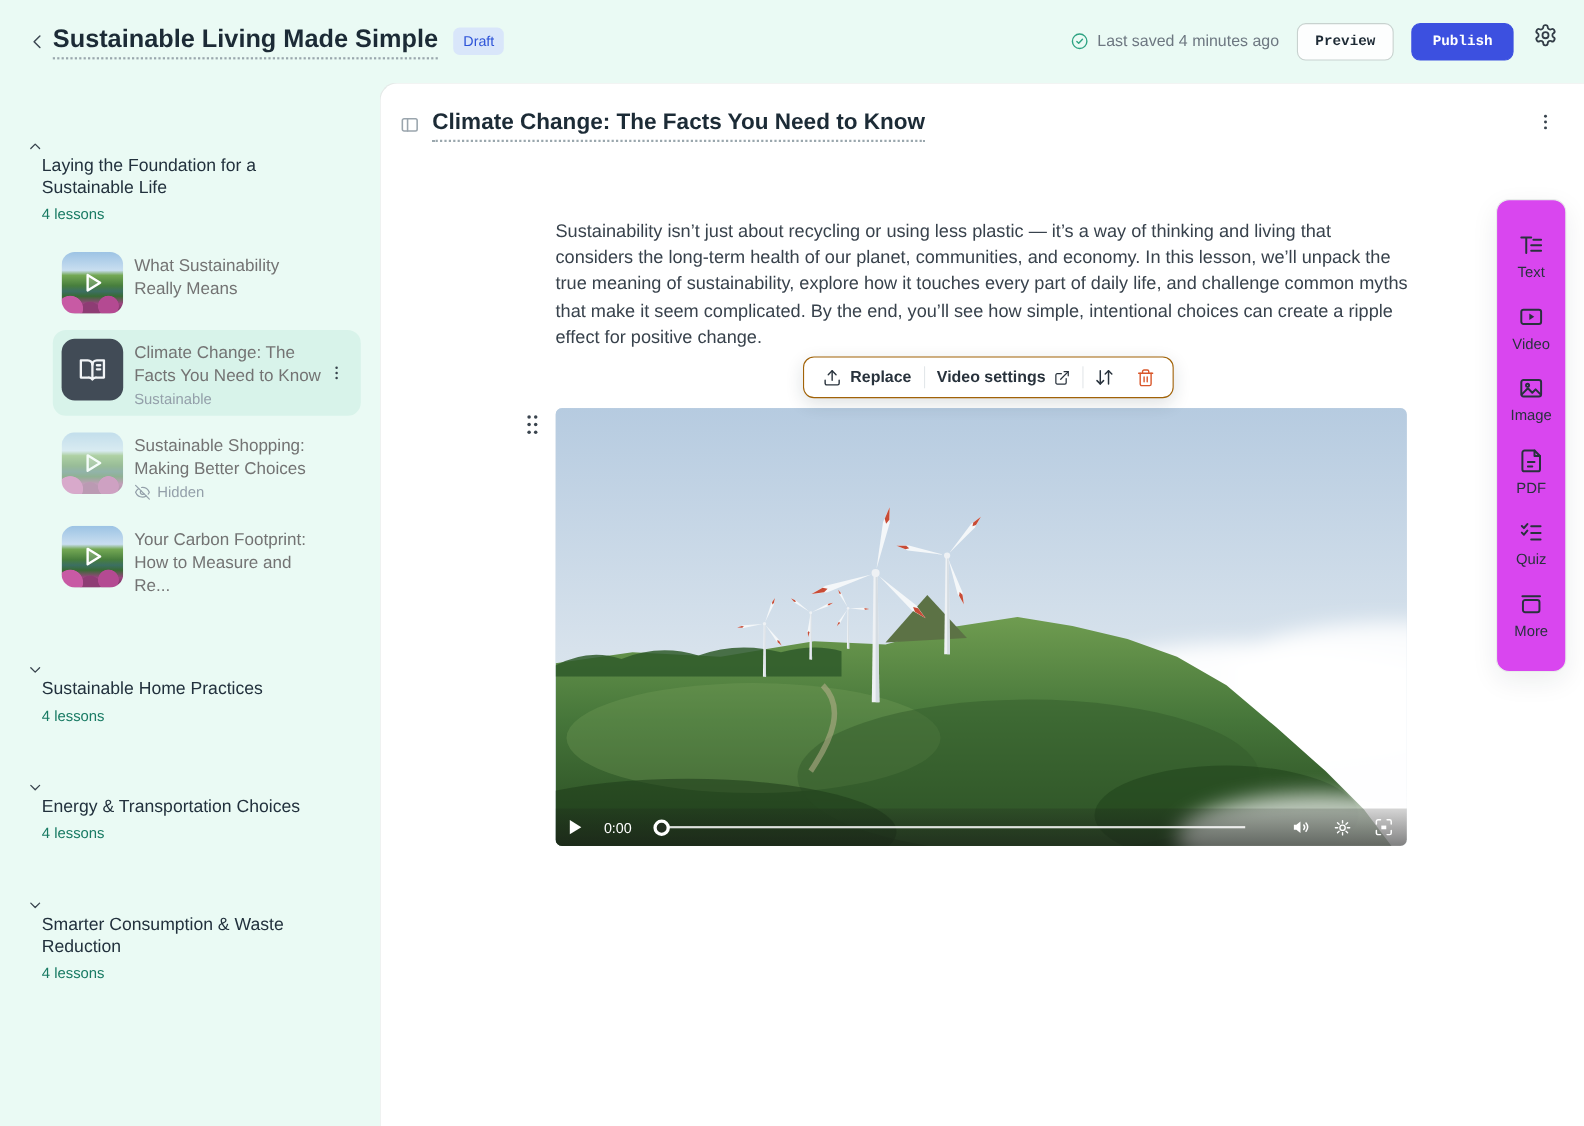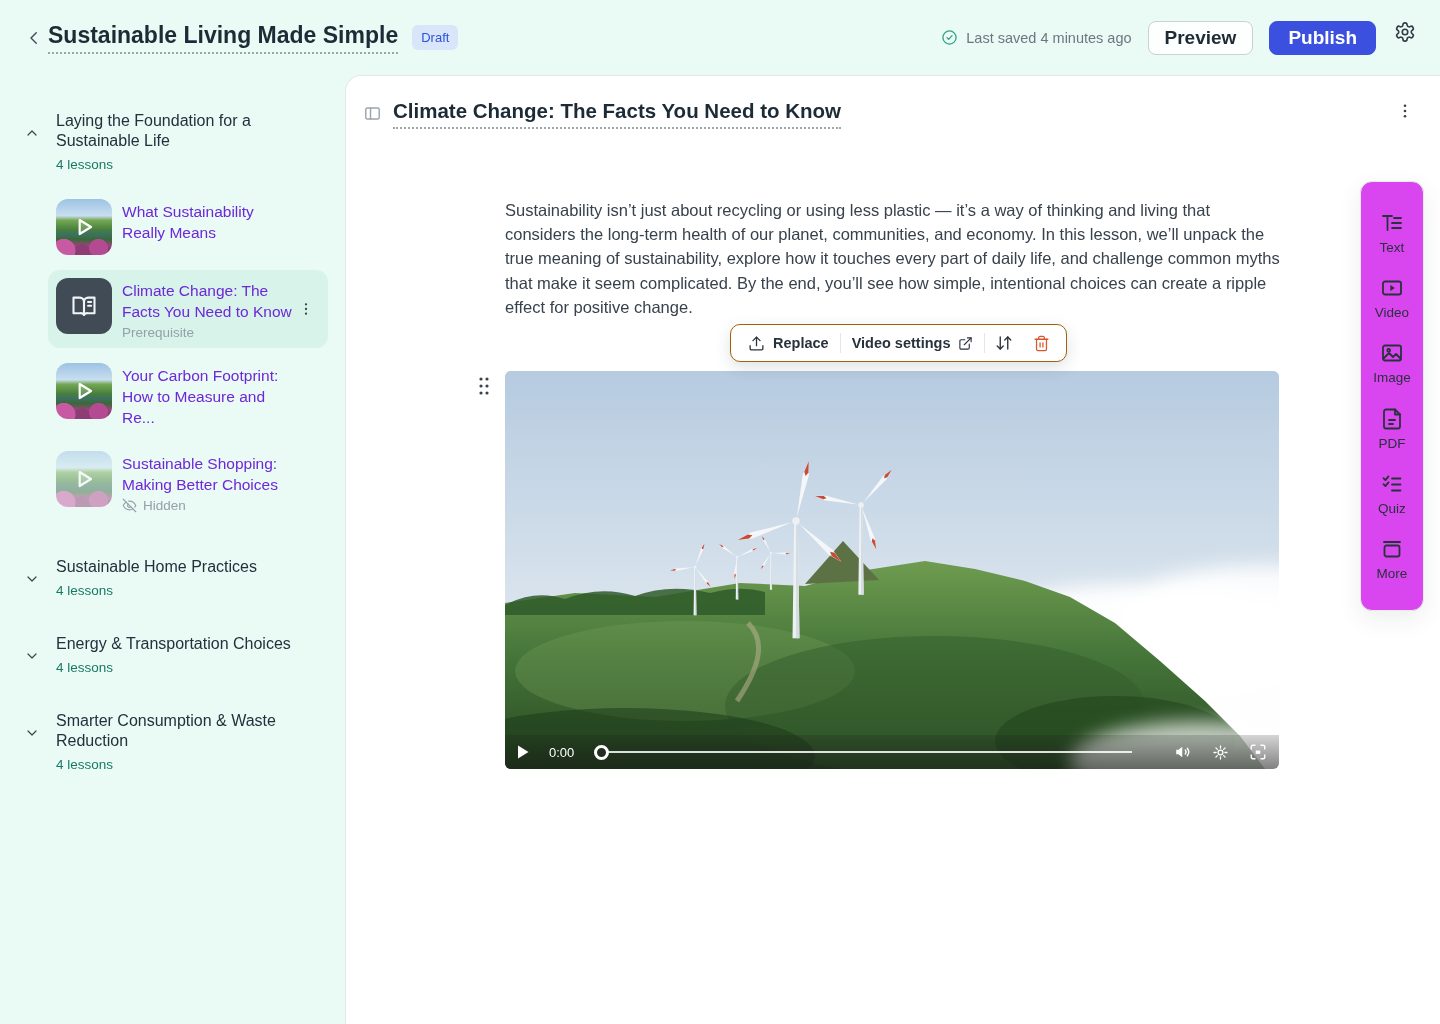"Preview" .btn { font-family: Liberation Sans, sans-serif -> Liberation Mono, monospace; font-size: 19px -> 13px }
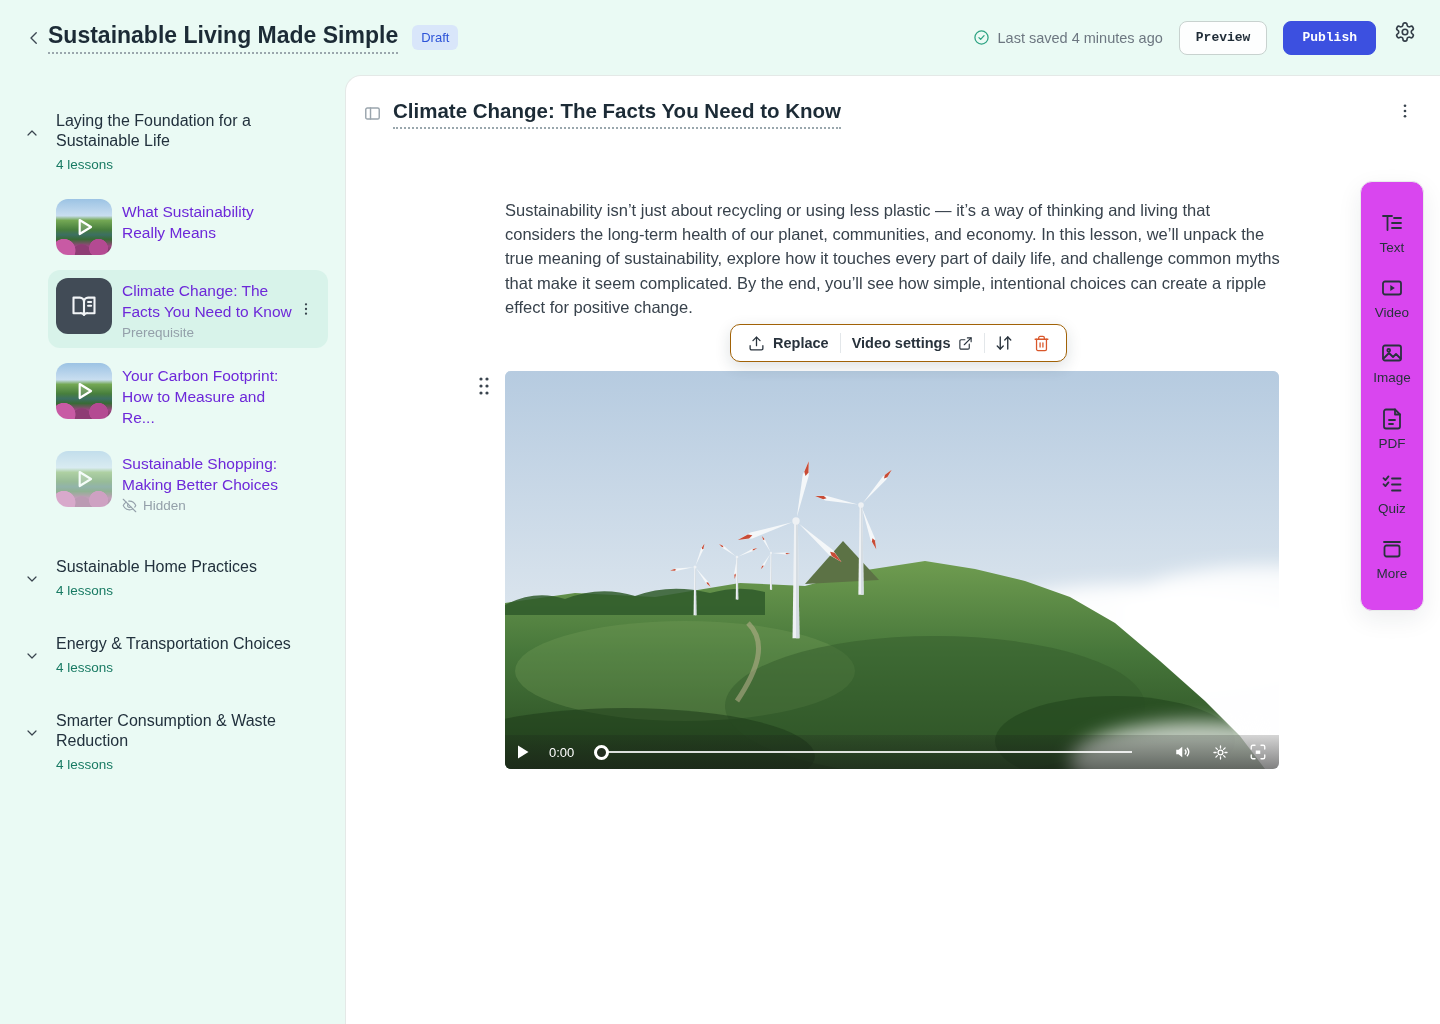"Laying the Foundation for a" .section-header { flex-direction: none -> column }
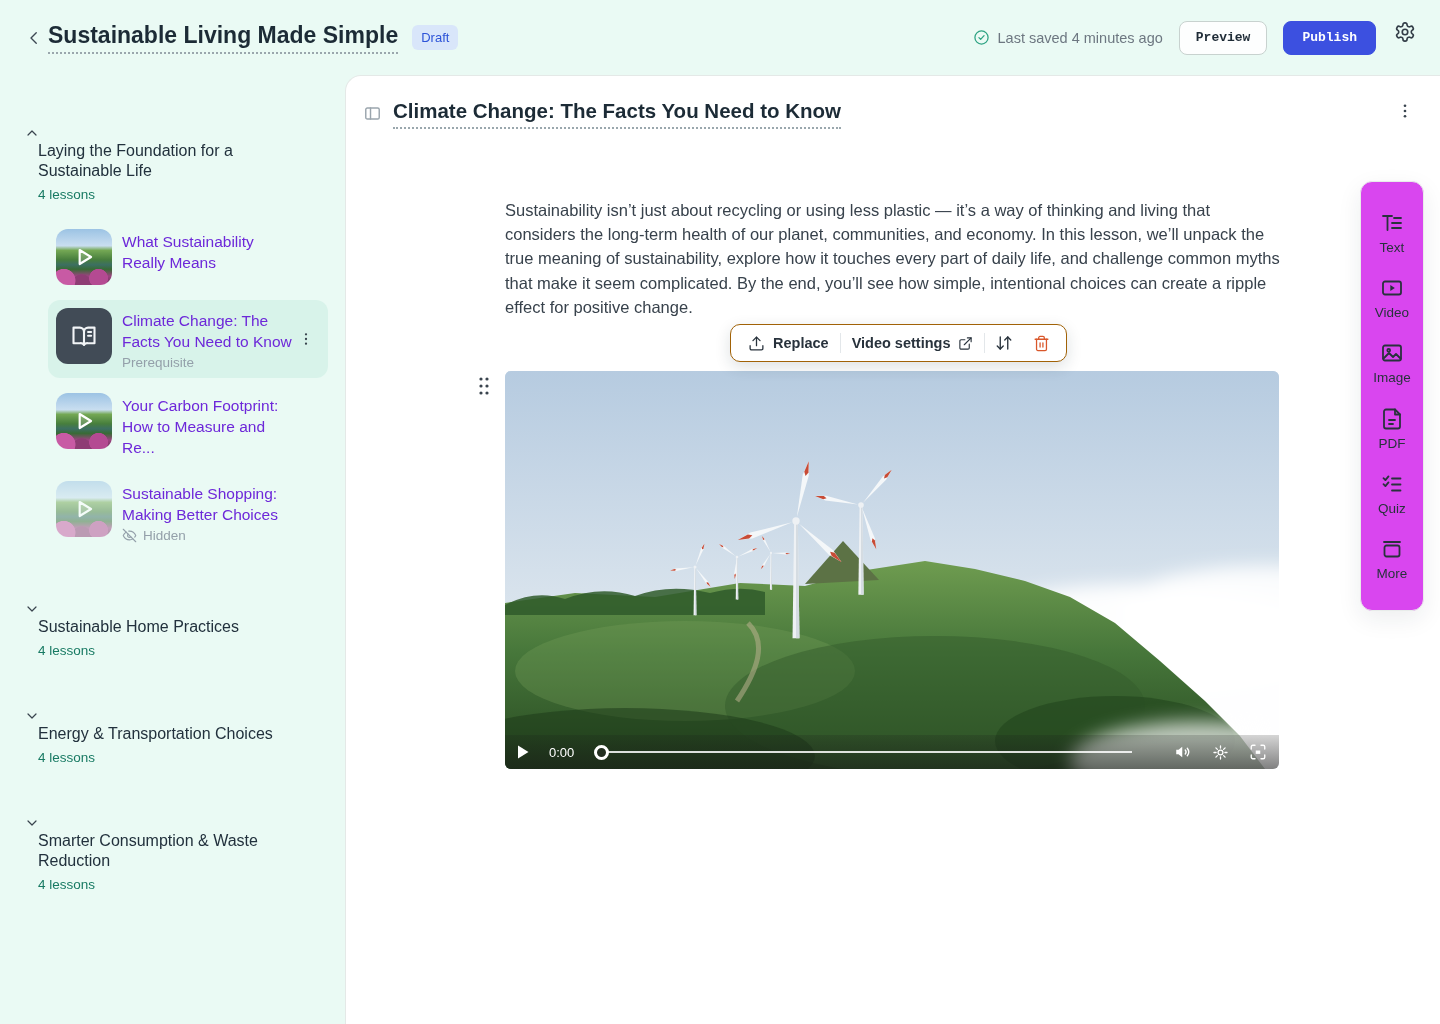"What Sustainability Really Means" .lesson-title { color: #6d28d9 -> #737373 }
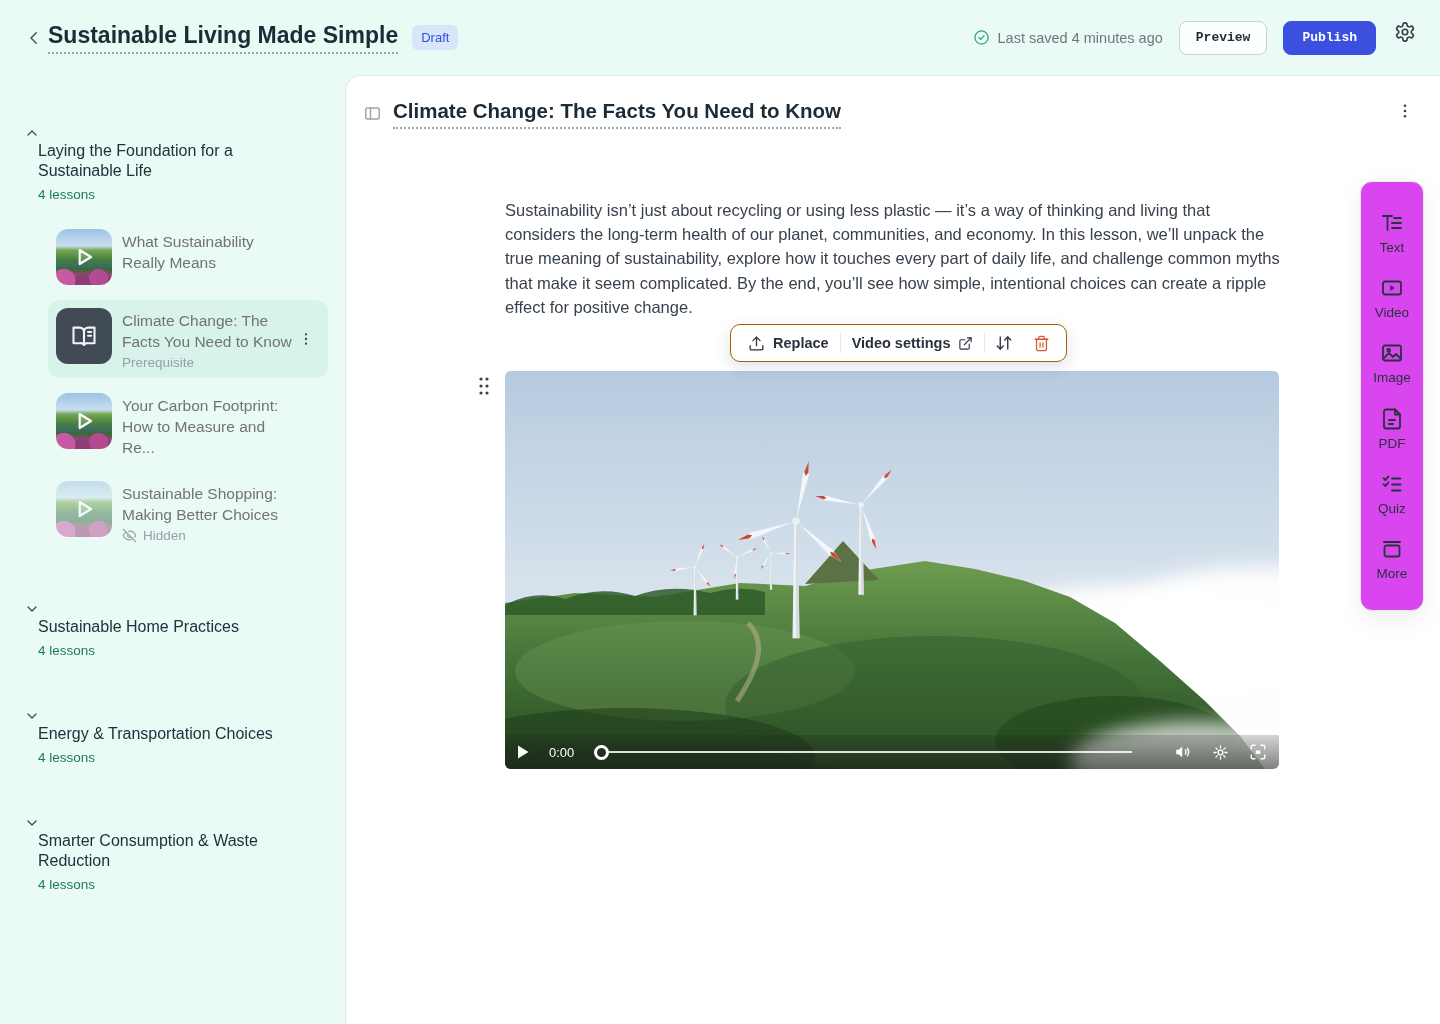"Prerequisite" div.lesson-note { text: Prerequisite -> Sustainable }
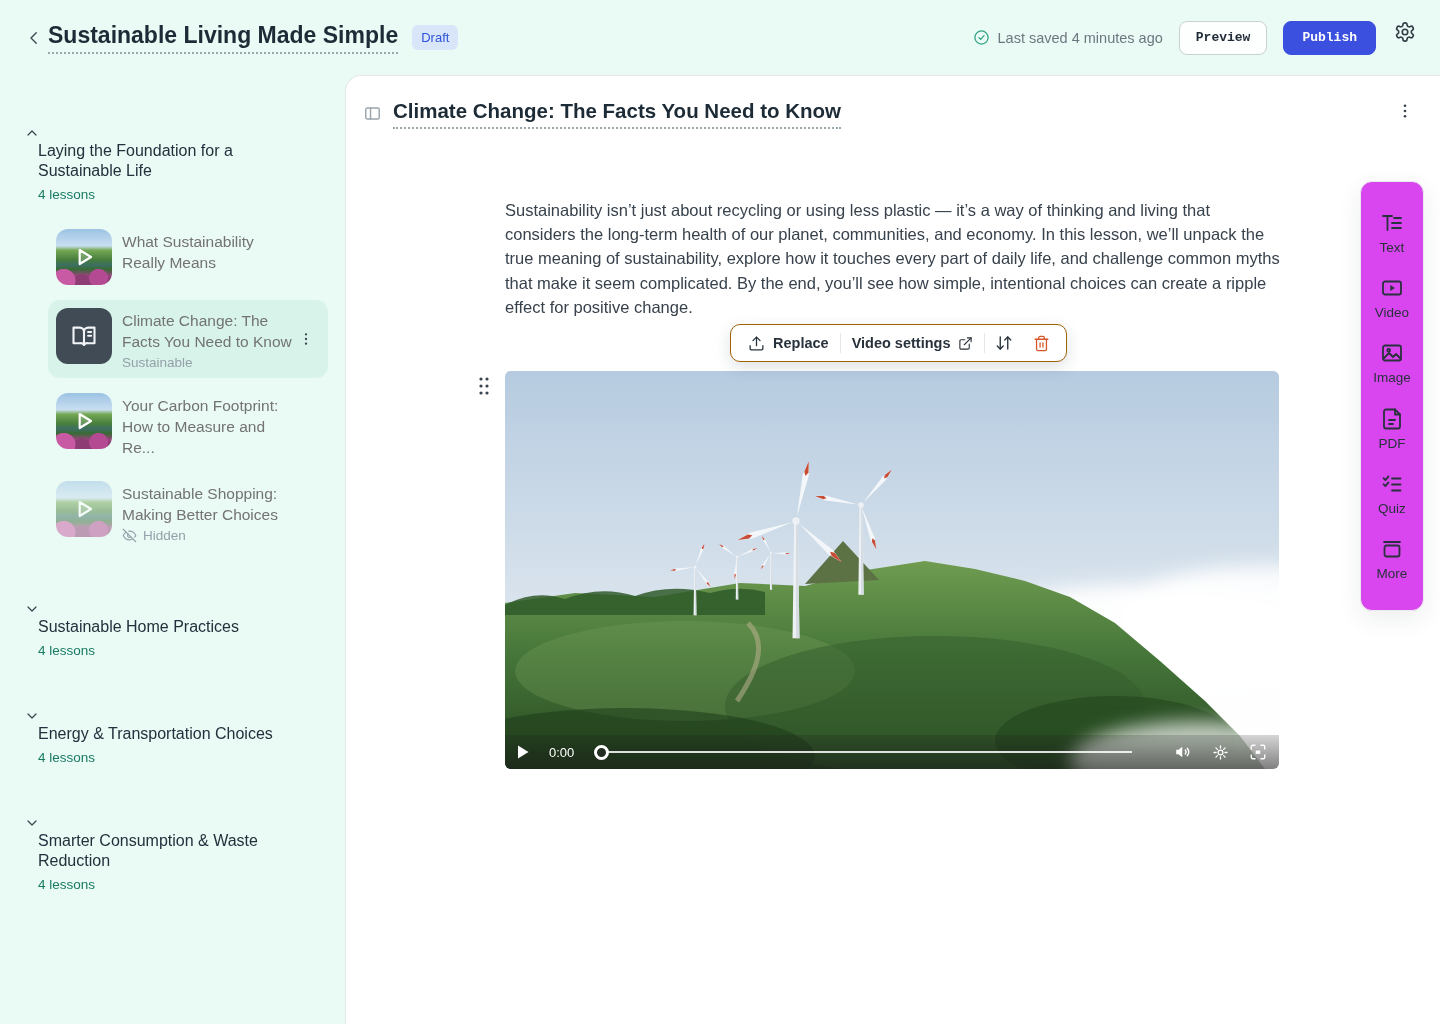"Your Carbon Footprint: How to" div.lesson { order: before "Sustainable Shopping: Making Better" -> after "Sustainable Shopping: Making Better" }
